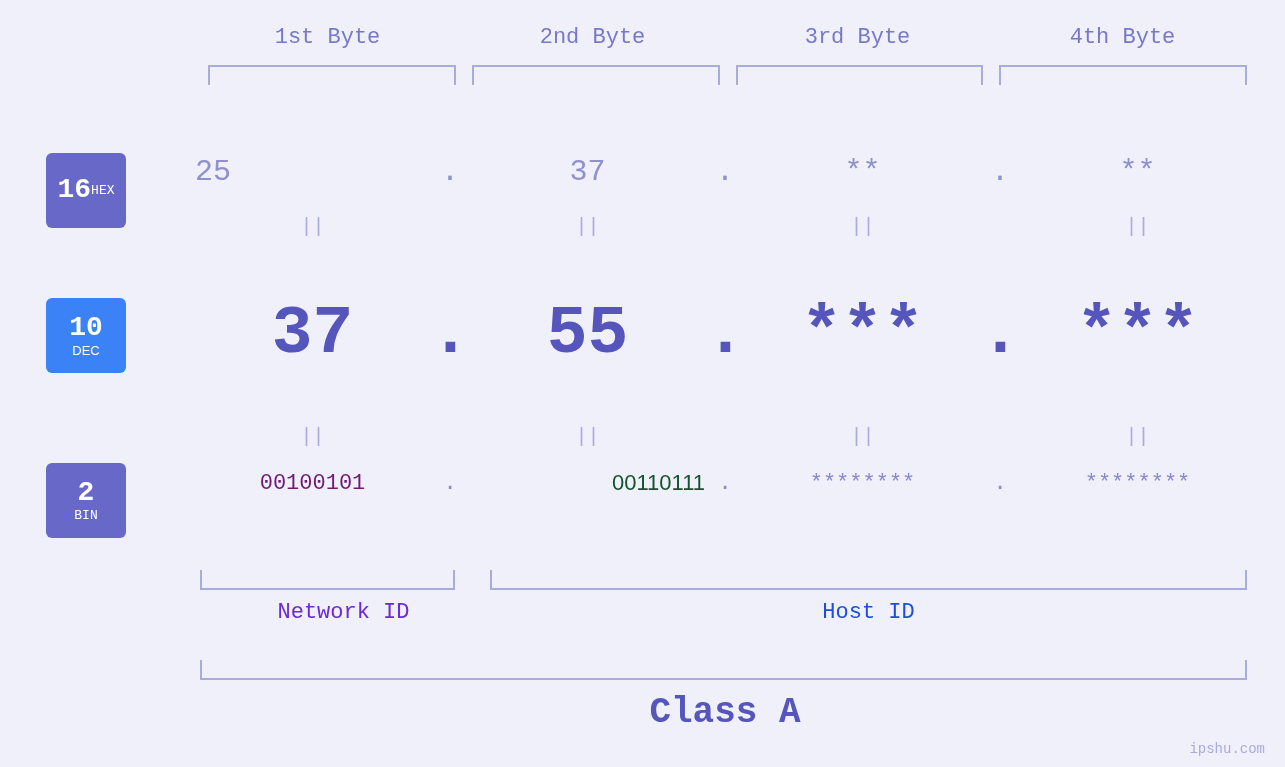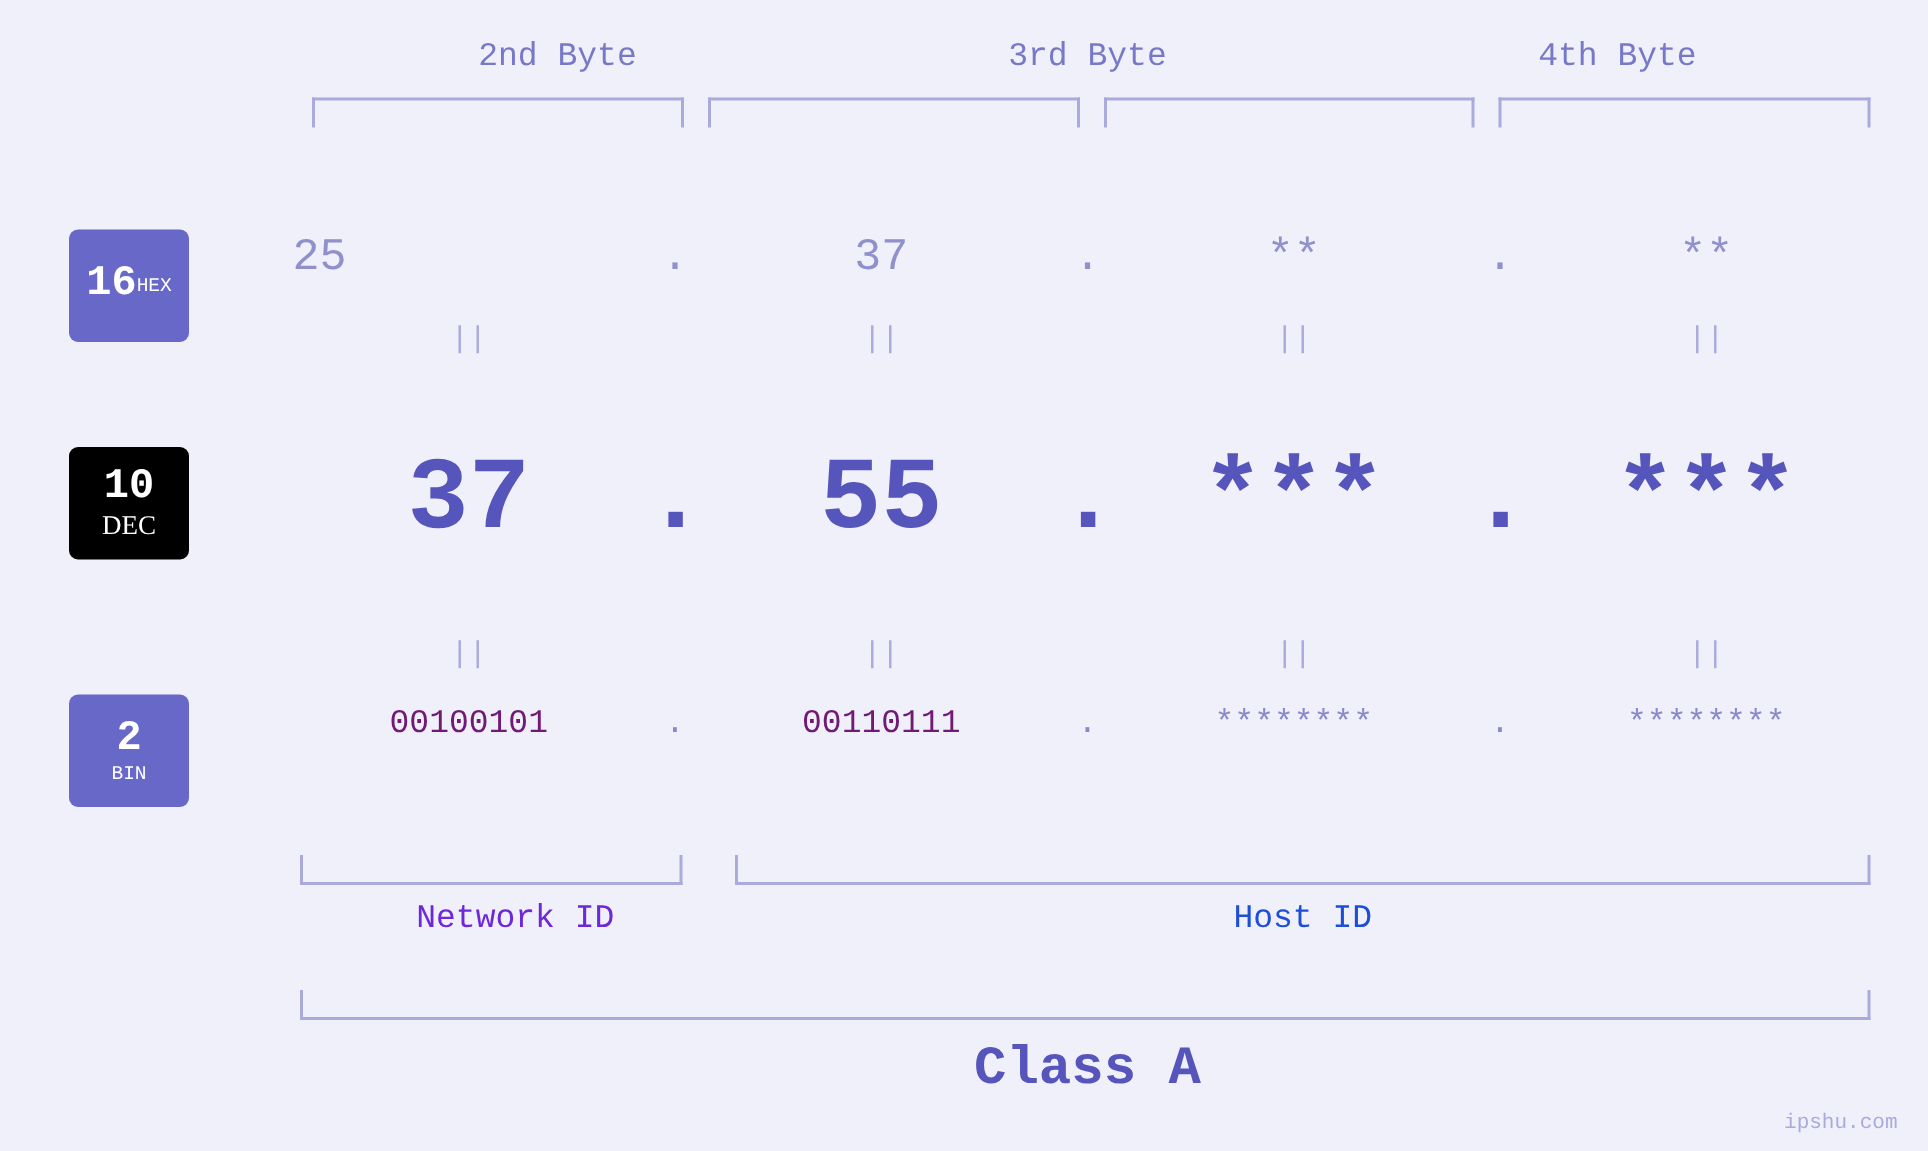"1st Byte" div.top-label { html: none -> <div>1st Byte</div> }
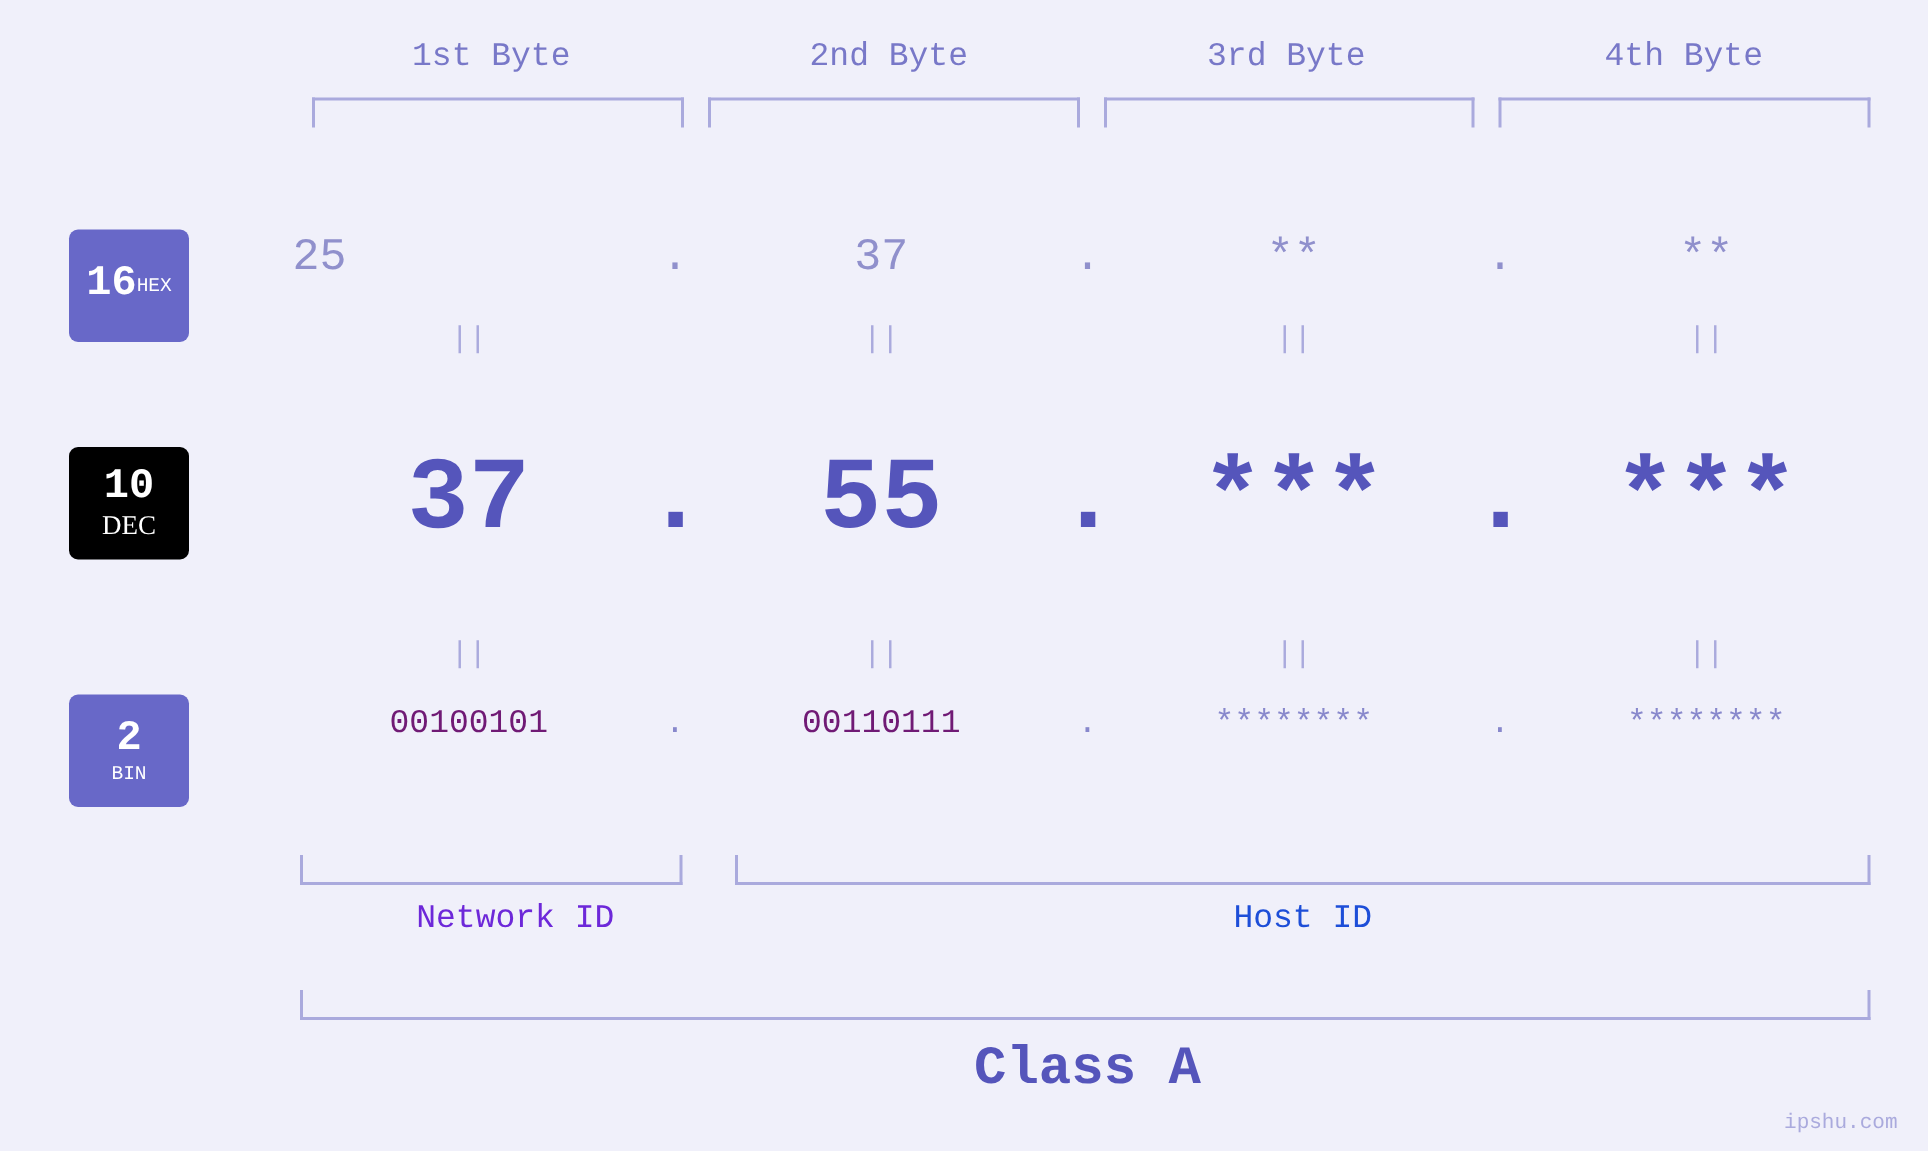"10" div { background: #000000 -> #3b82f6 }
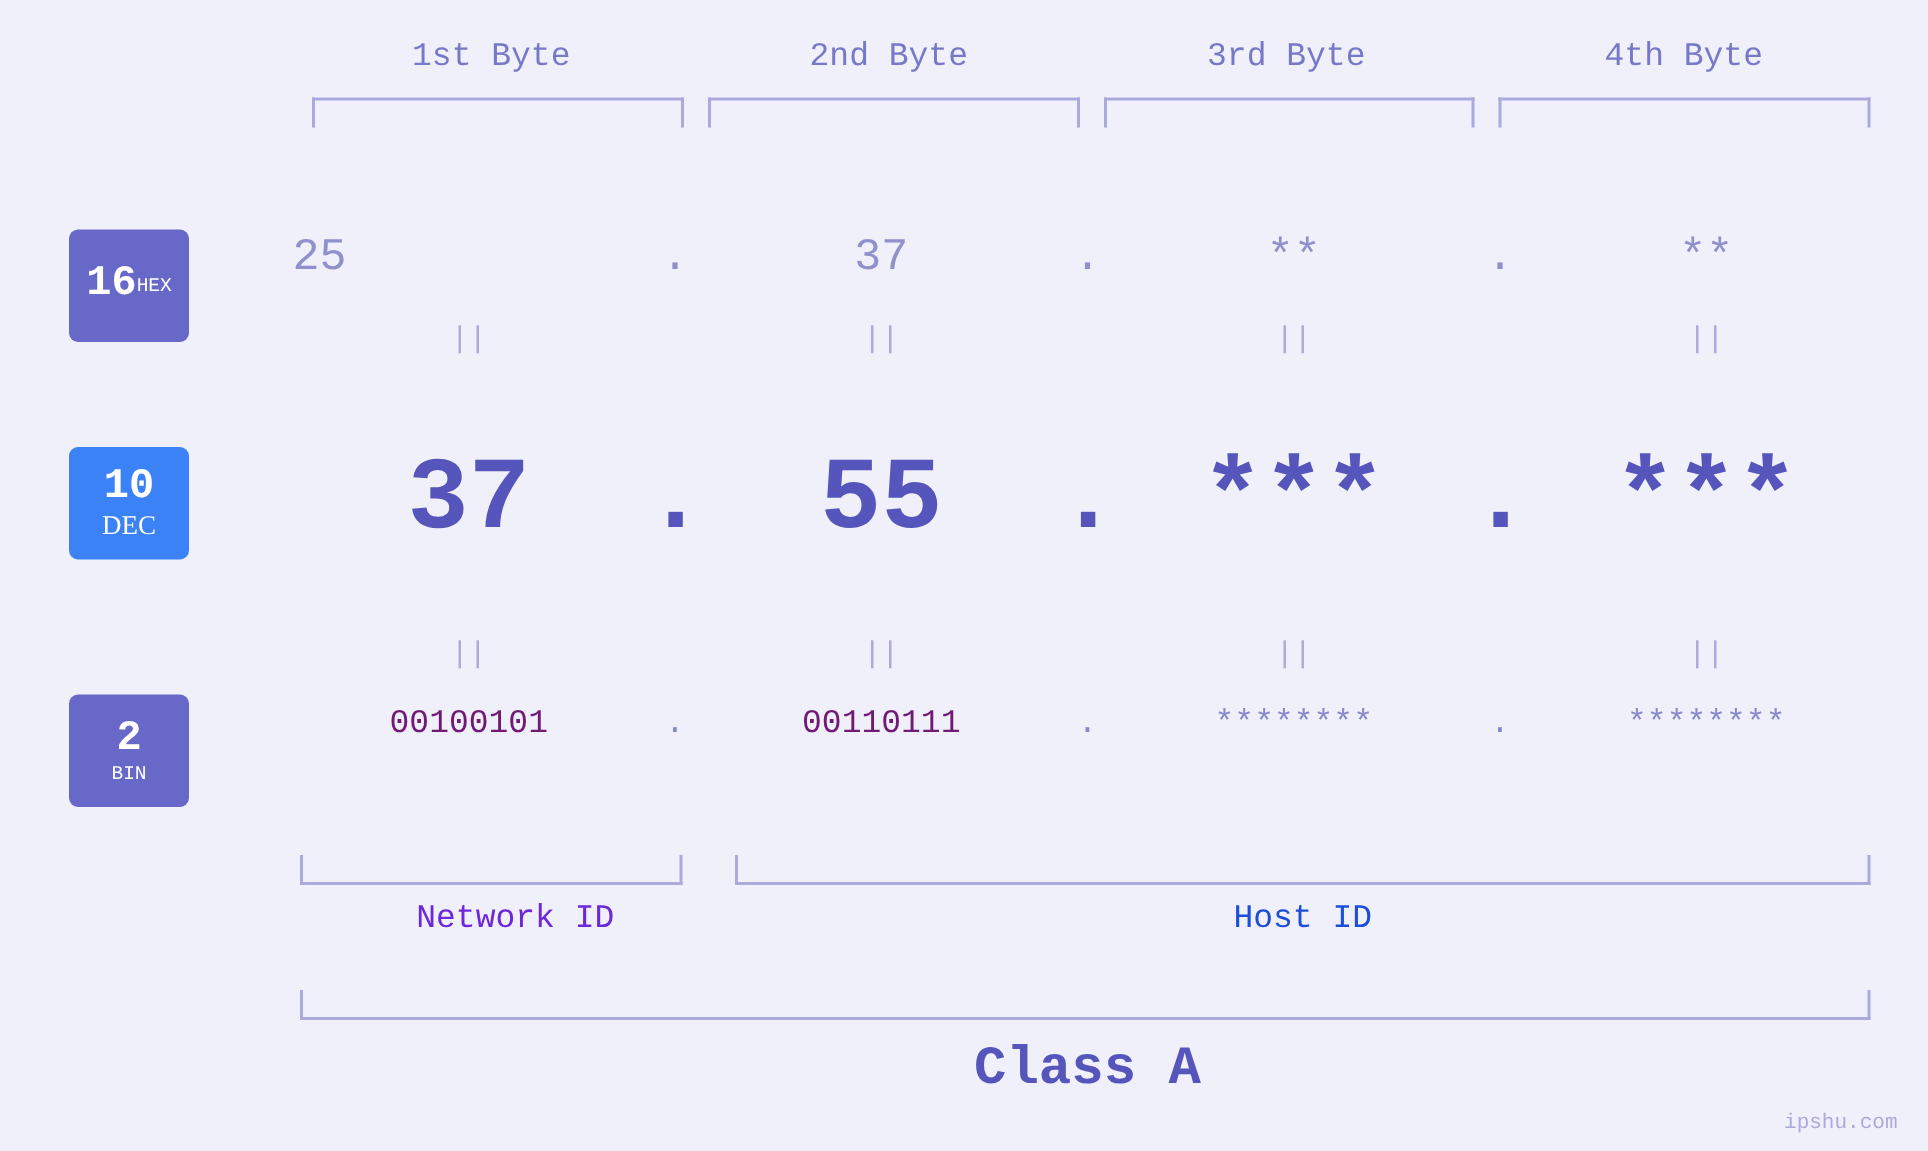"DEC" span { font-family: Liberation Serif, serif -> Liberation Sans, sans-serif; font-size: 18px -> 13px }
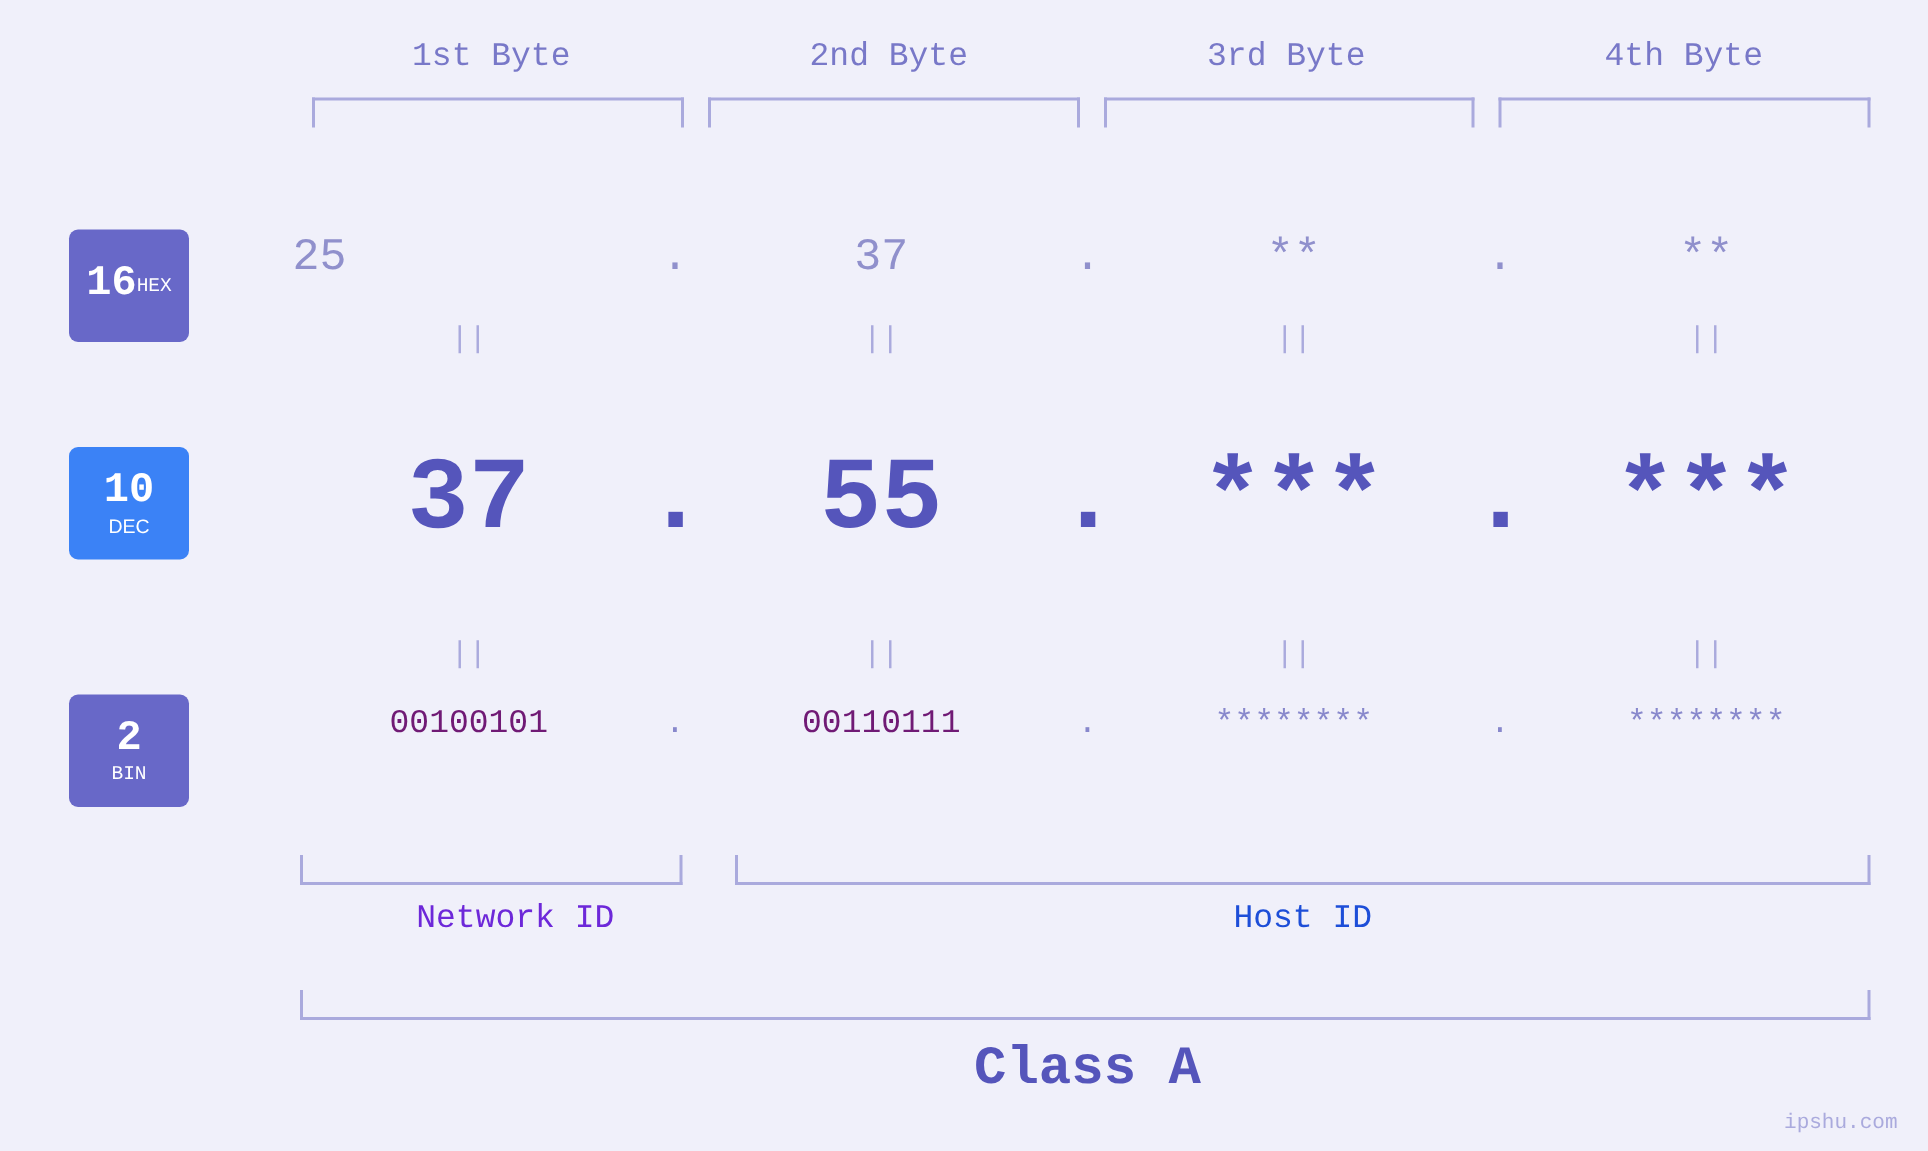"00110111" div { color: #701a75 -> #14532d; font-family: Liberation Mono, monospace -> Liberation Sans, sans-serif; text-align: center -> right }
